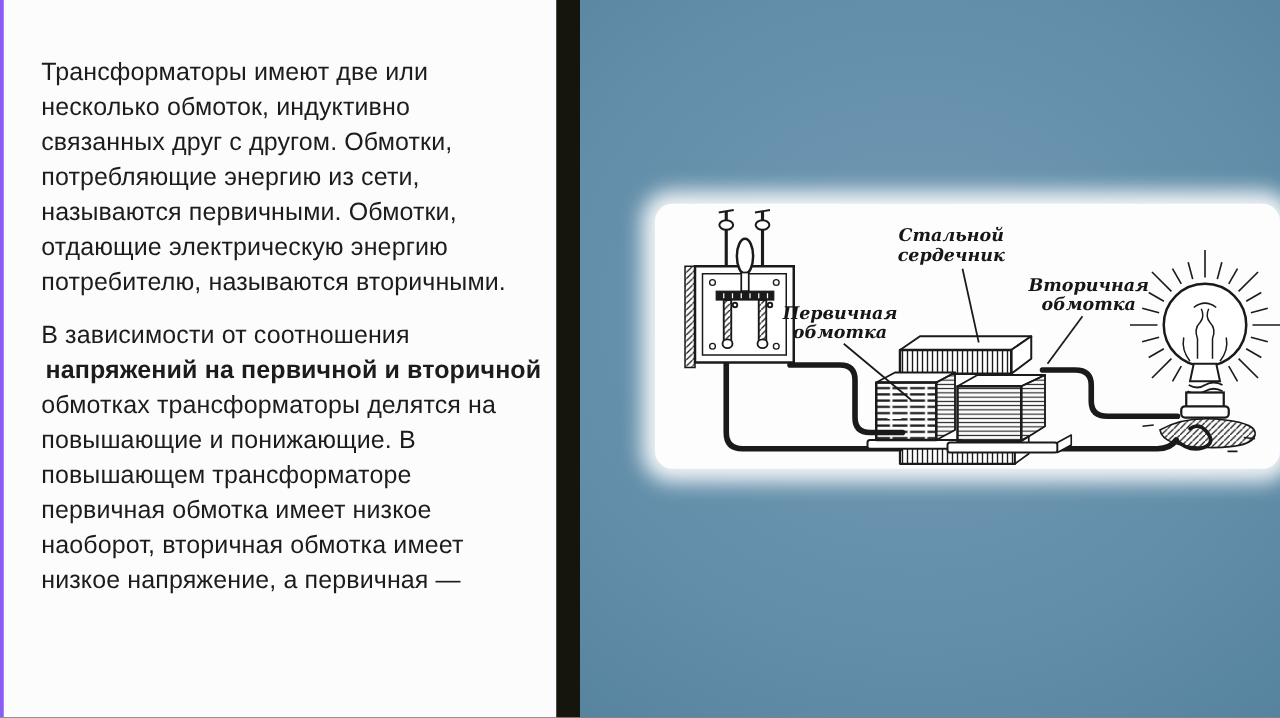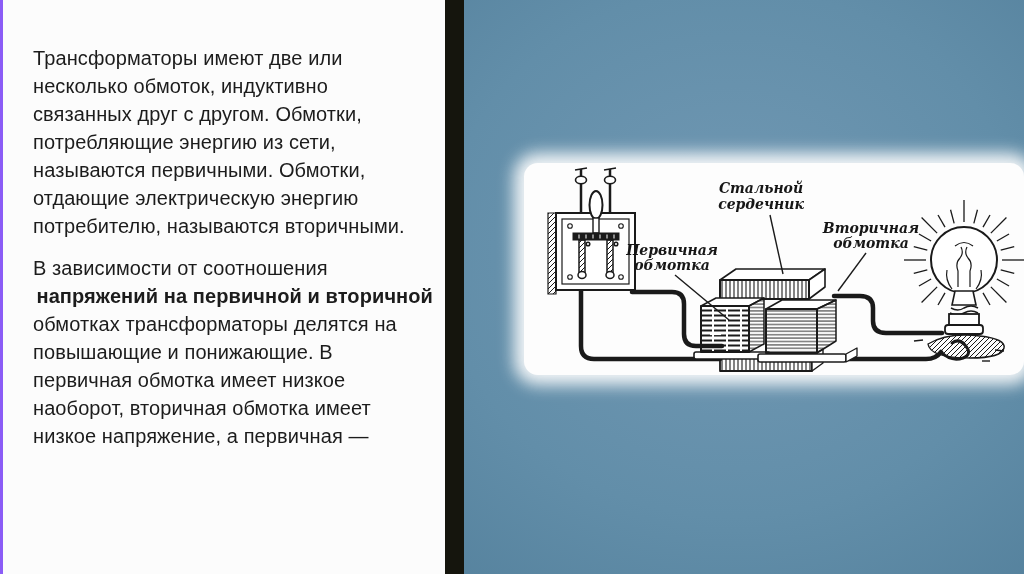"повышающем трансформаторе" span.line { html: none -> <span>повышающем трансформаторе</span> }
